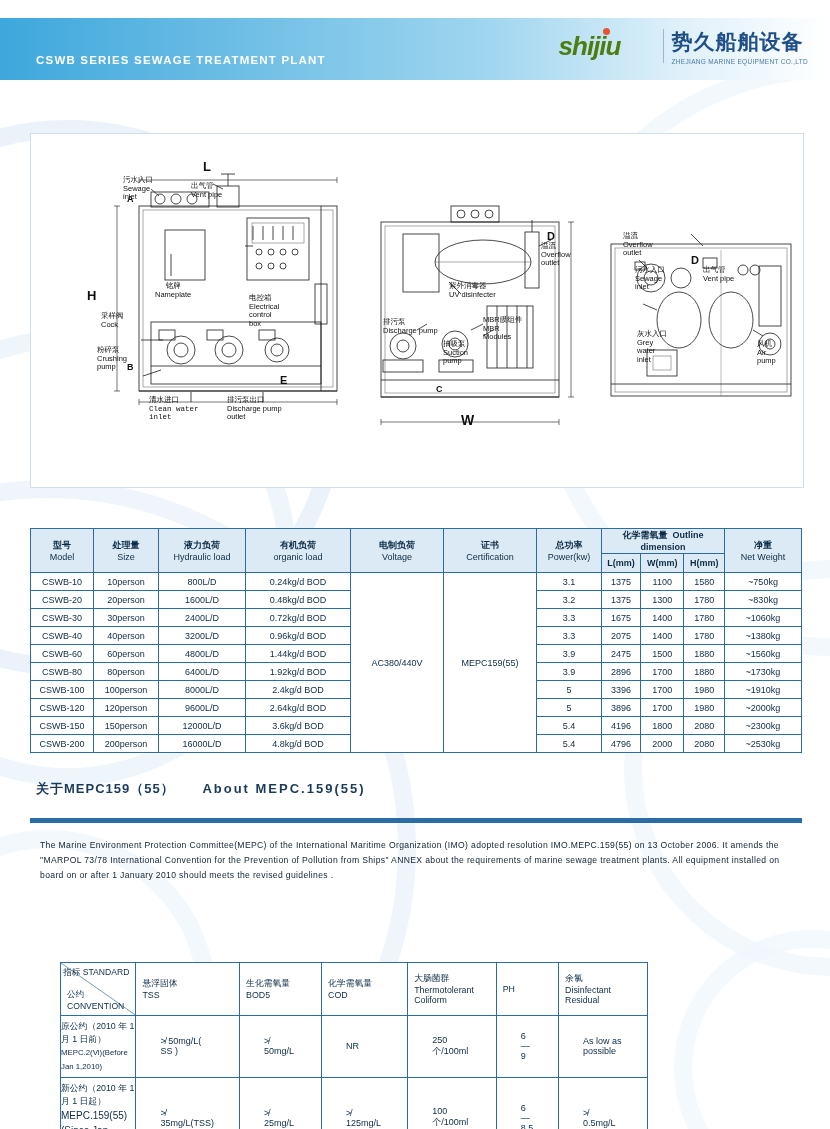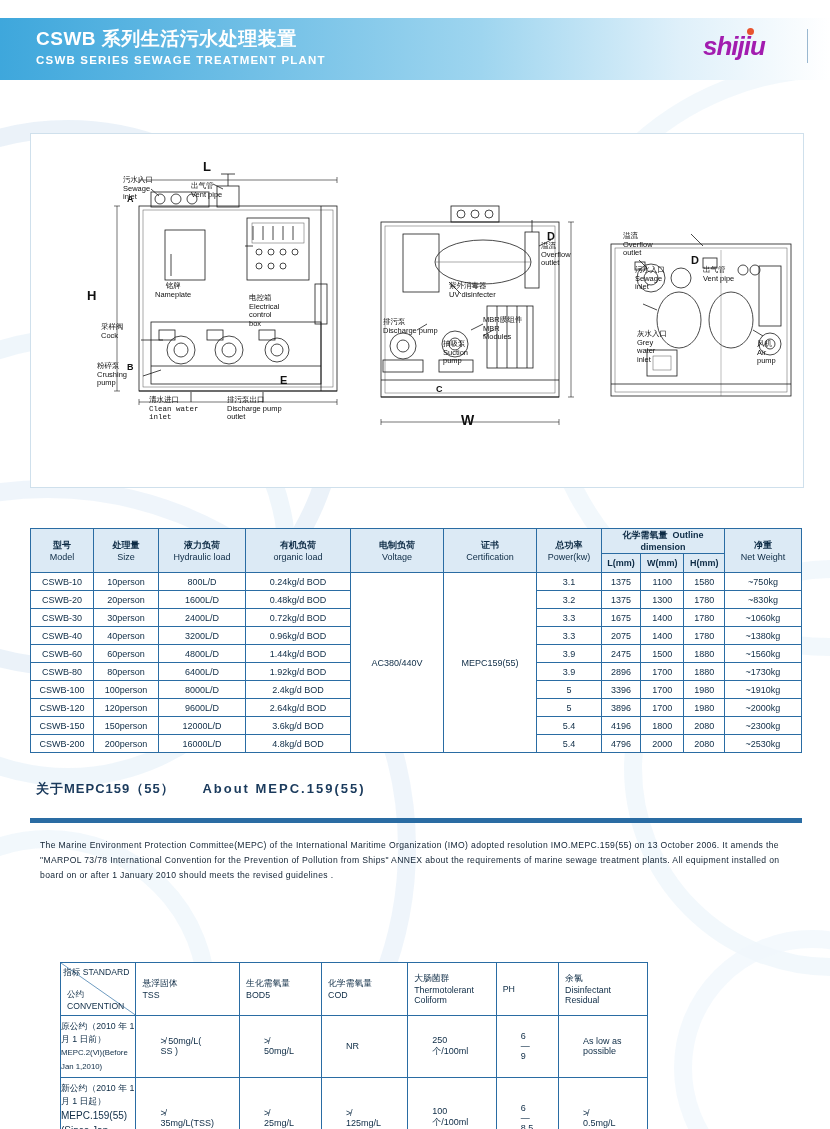"CSWB 系列生活污水处理装置" div.title-cn { html: <div>CSWB 系列生活污水处理装置</div> -> none }
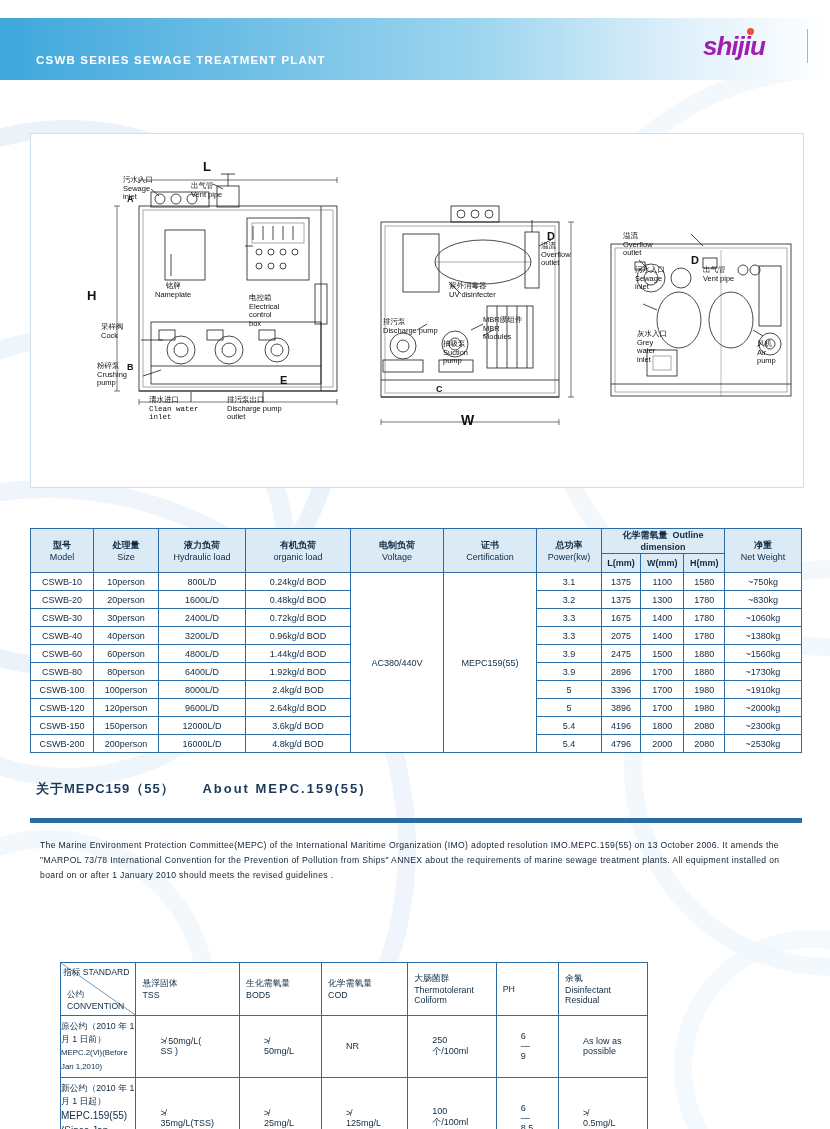"shijiu" .logo-word { color: #a21caf -> #4d7c0f }
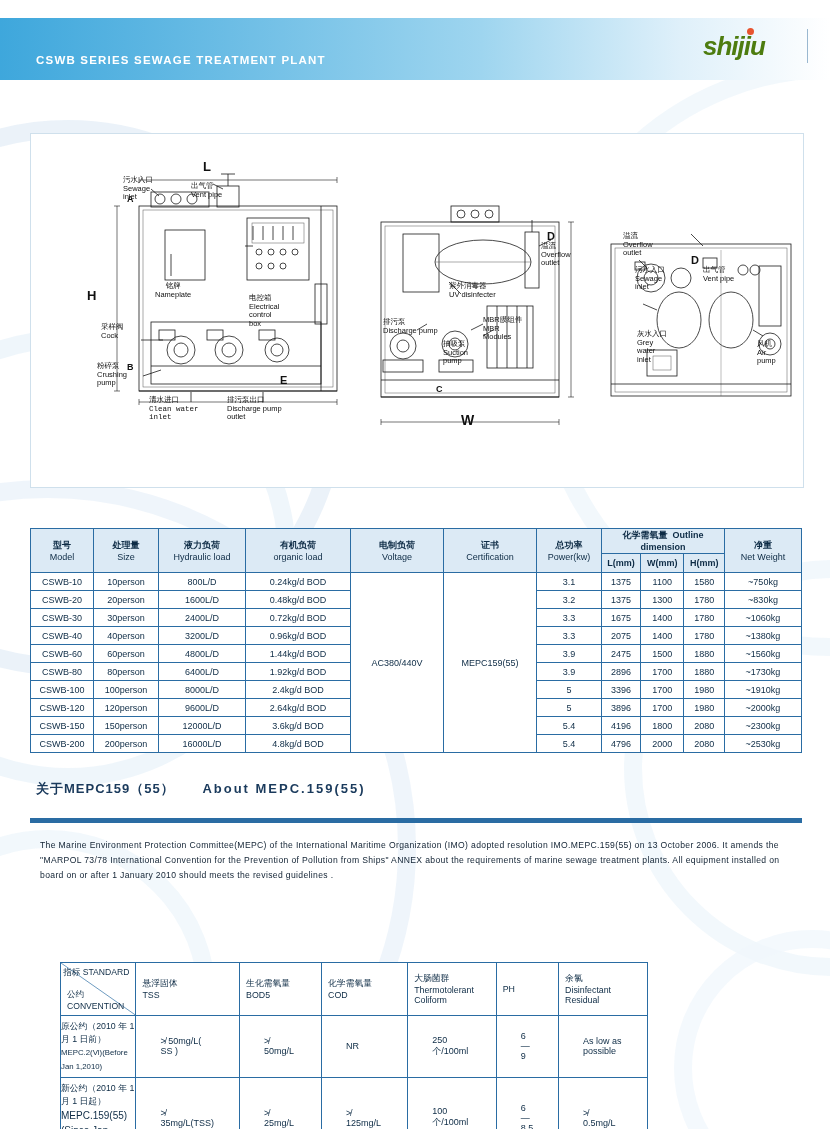"势久船舶设备" div.logo-cn { html: none -> <div> <span>势久船舶设备</span> <small>ZHEJIANG MARINE EQUIPMENT CO.,LTD</small> </div> }
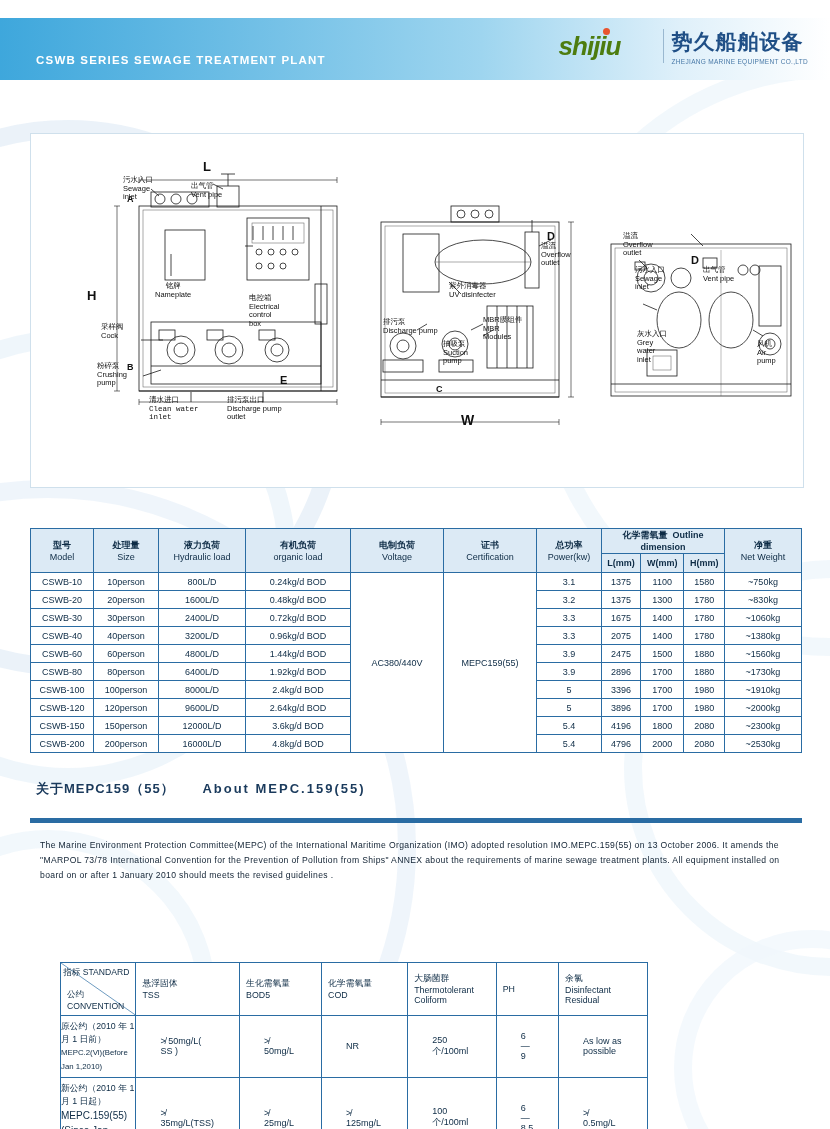"采样阀" div.dlabel { margin-top: 11px -> none }
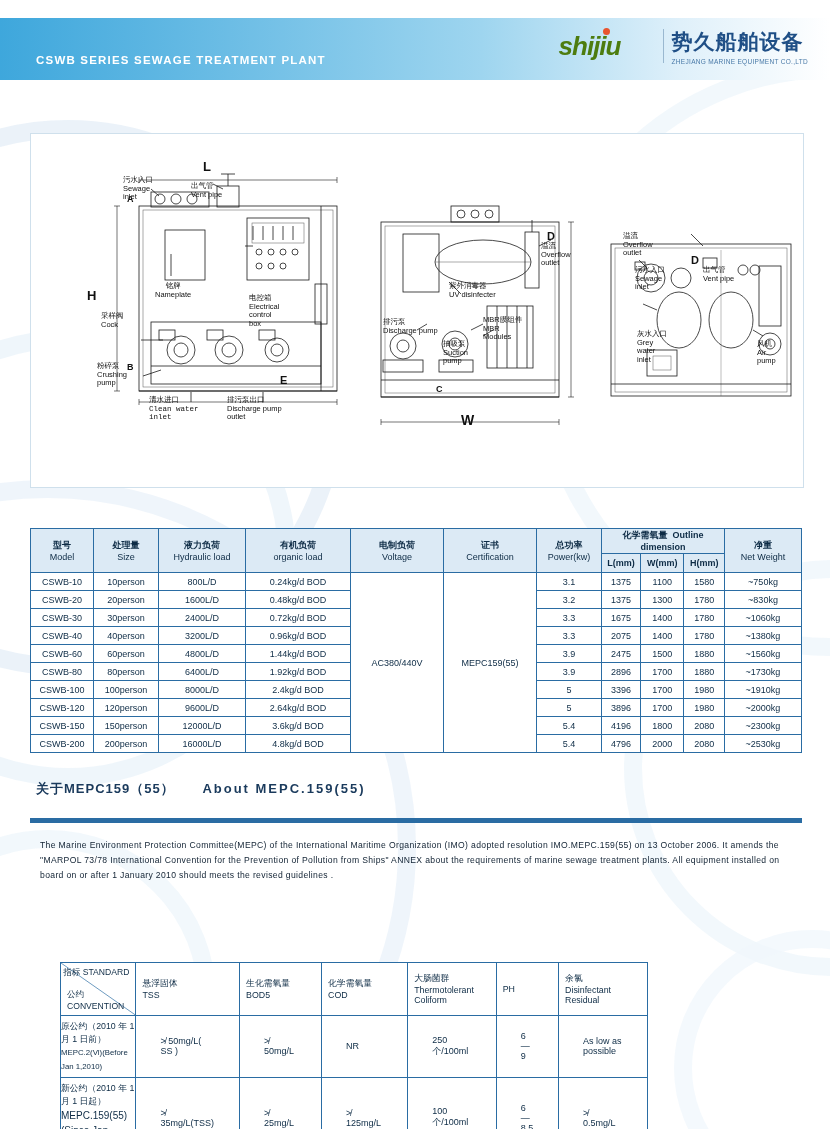"粉碎泵" div.dlabel { top: 228px -> 212px }
